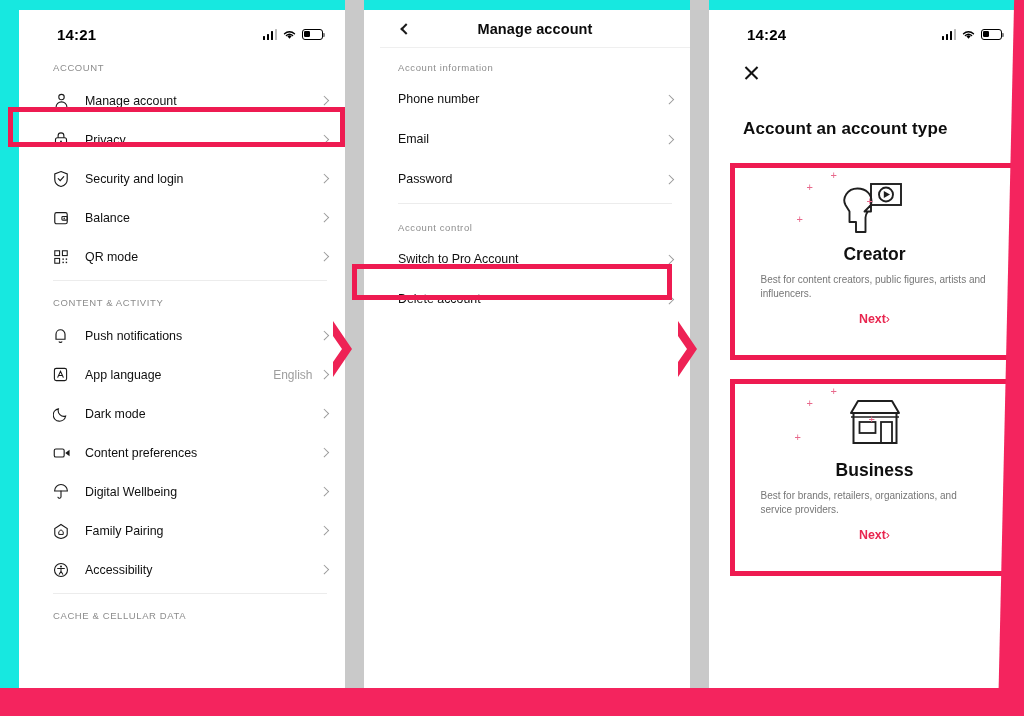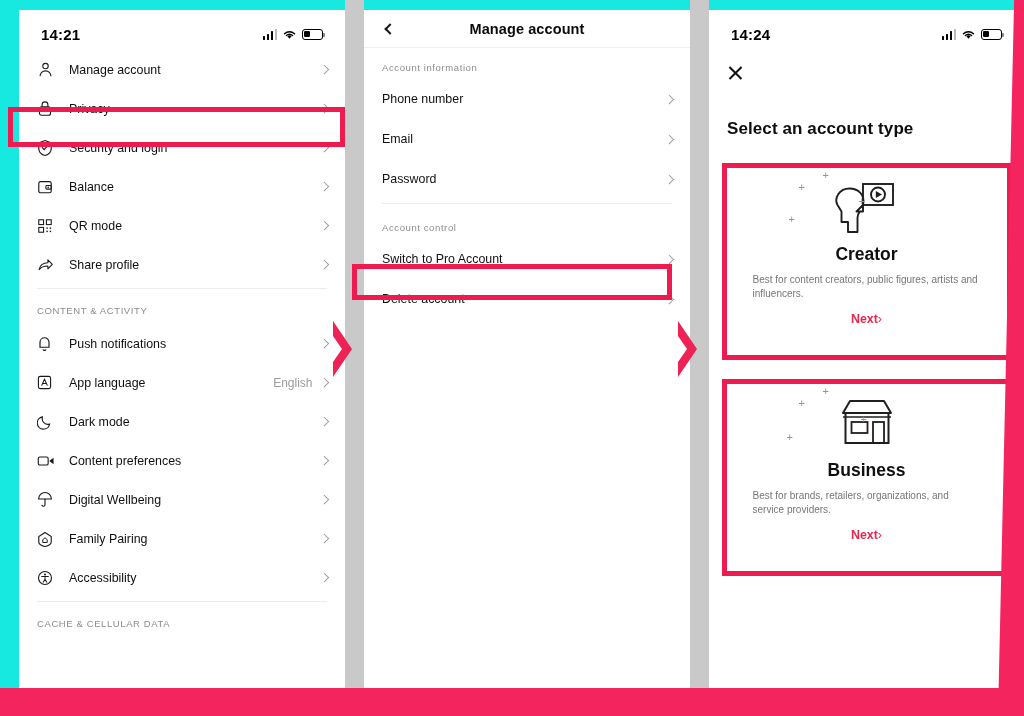"14:21" .phone { padding-left: none -> 16px }
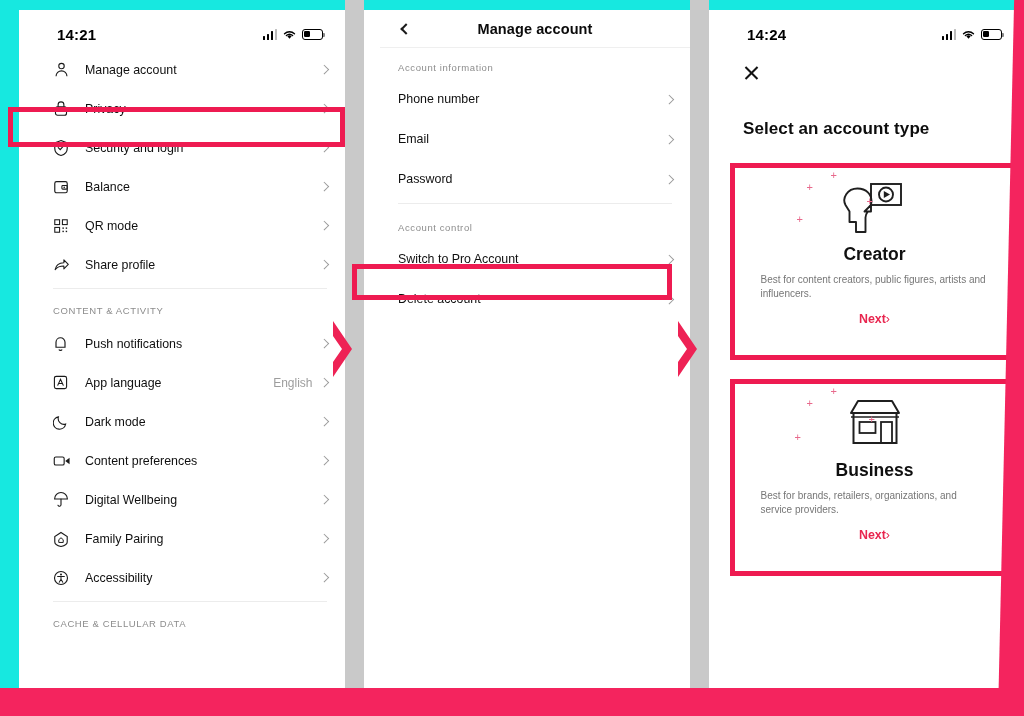"ACCOUNT" div.sect { html: none -> <div>ACCOUNT</div> }
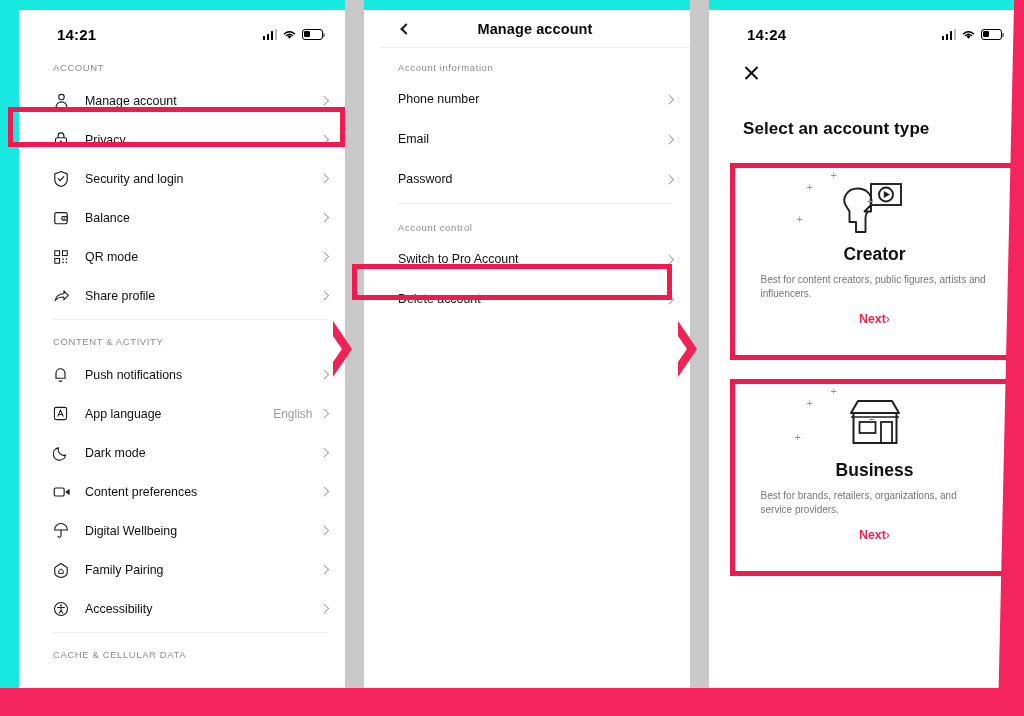"Select an account type" div.p3-title { text: Select -> Account }
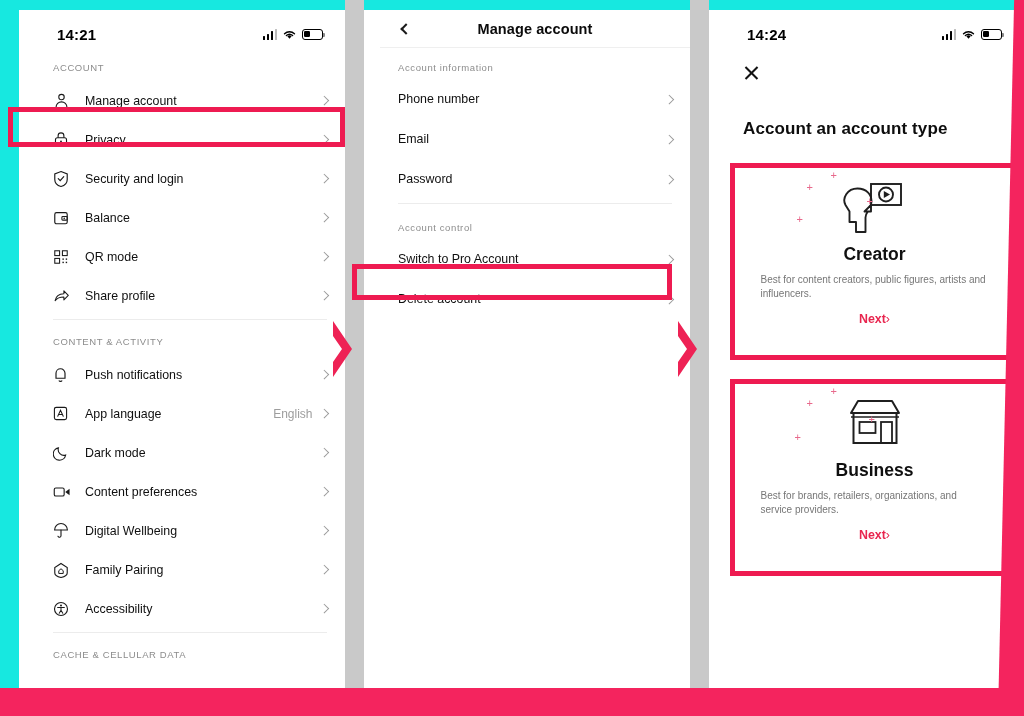"Share profile" div.row { html: <div> <span> <svg> <path></path> </svg> </span> <span>Share profile</span> <i></i> </div> -> none }
